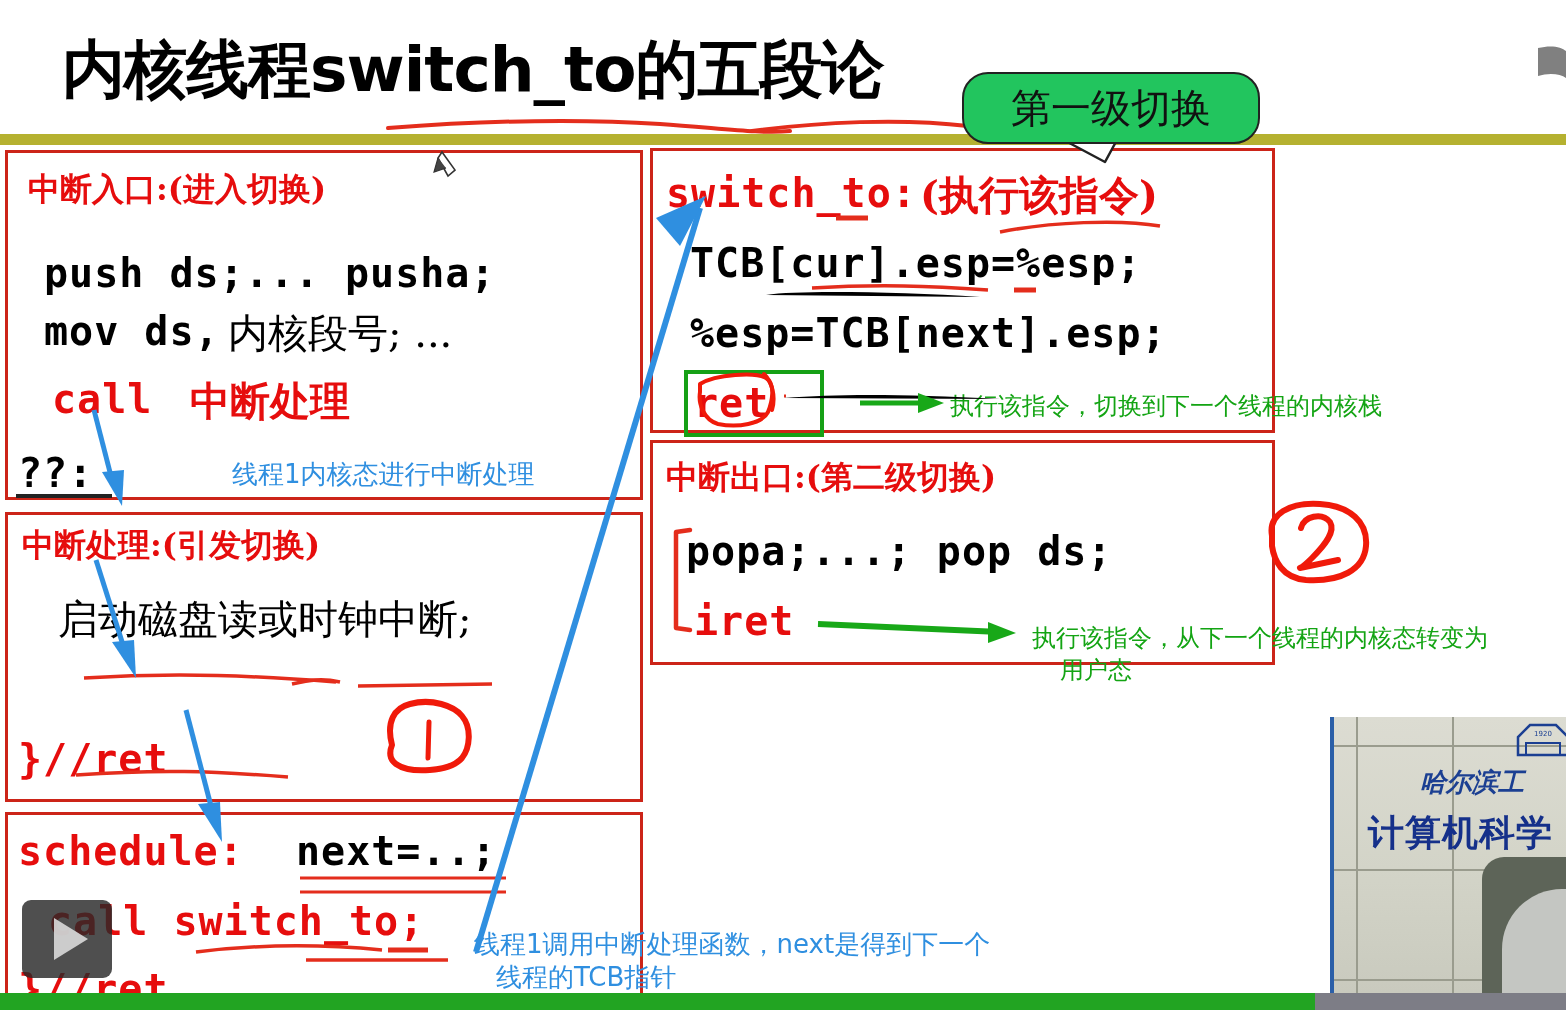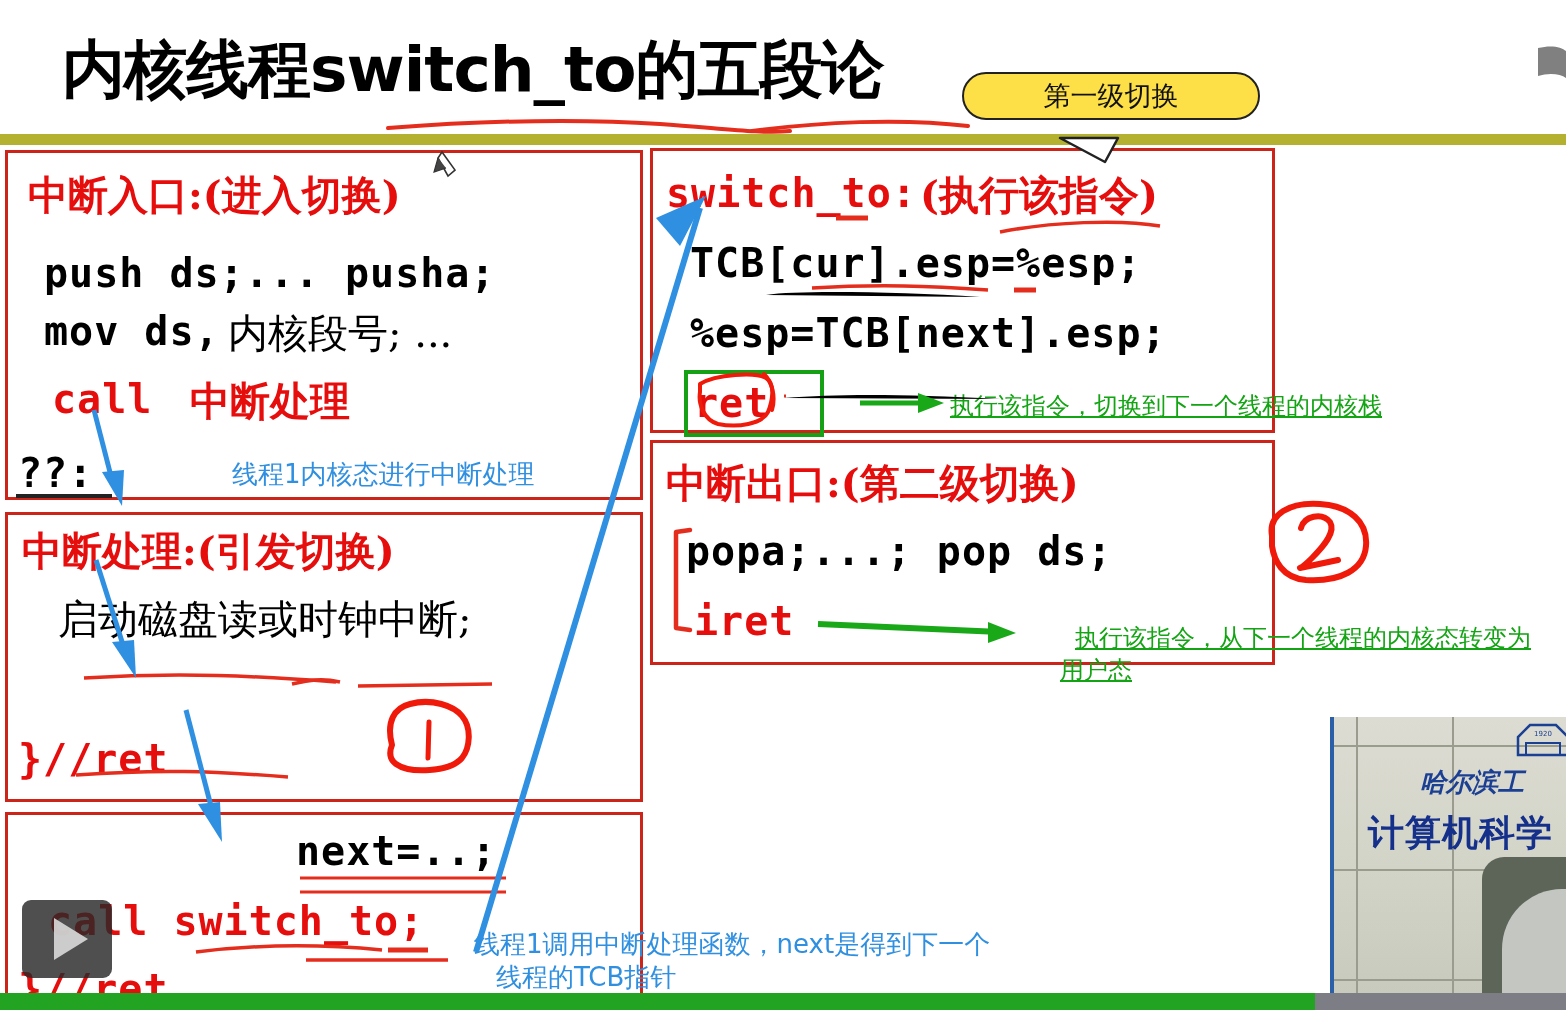"第一级切换" .callout { background: #fde047 -> #22c55e; font-size: 27px -> 40px; height: 48px -> 72px }
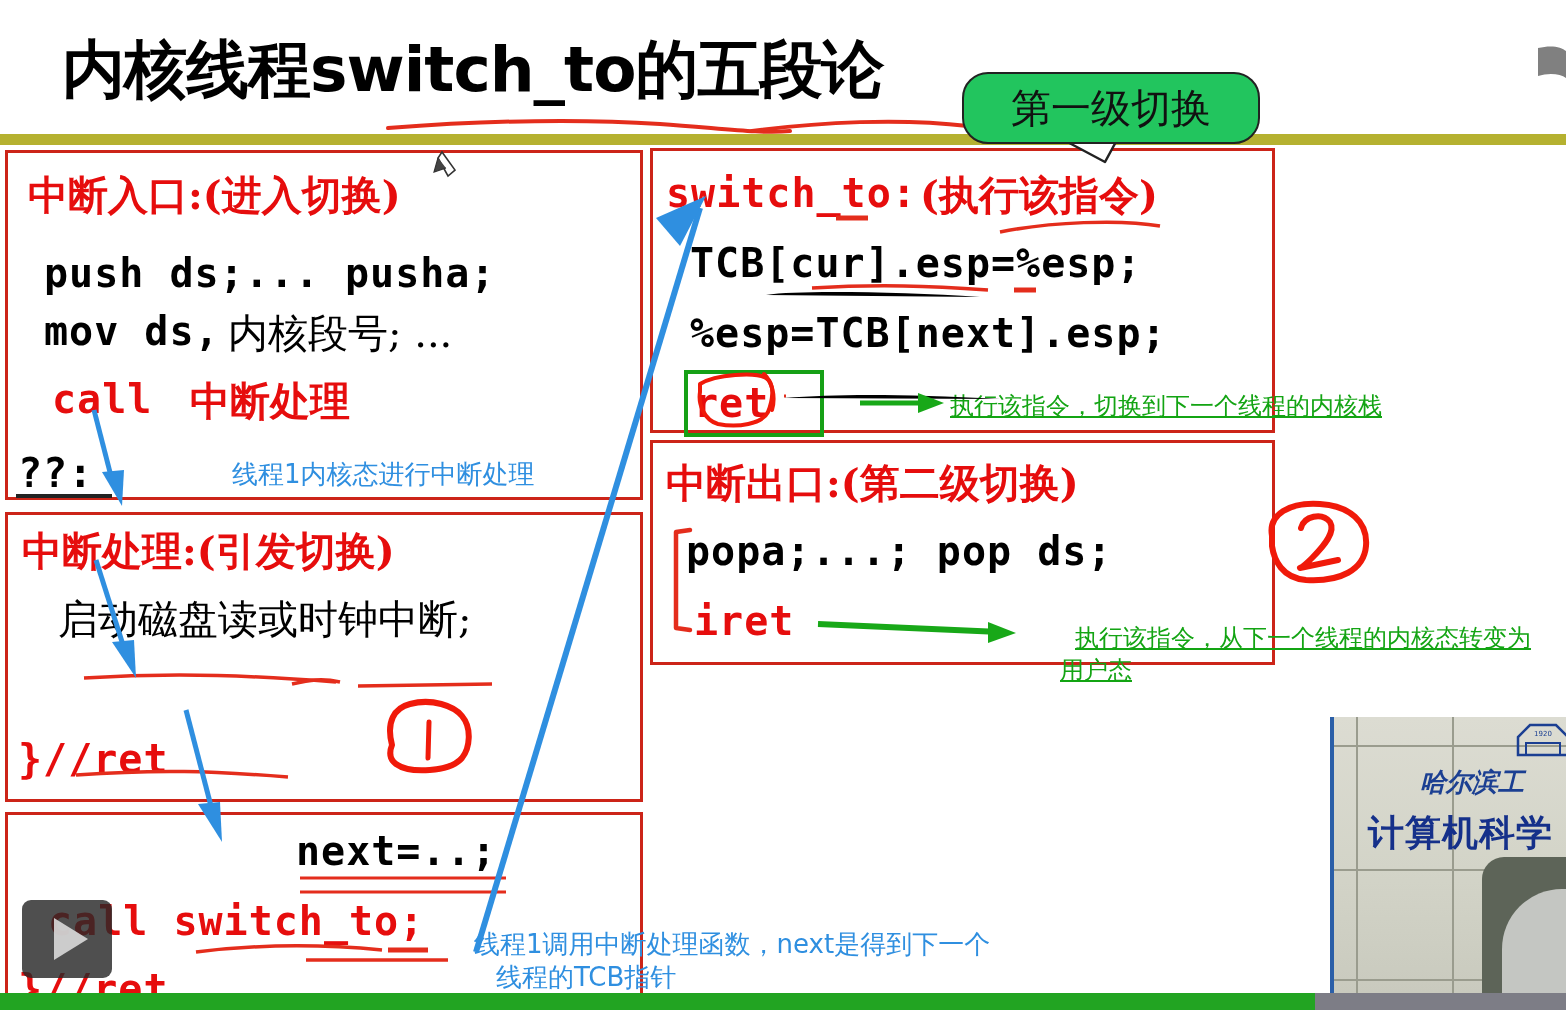"中断入口:(进入切换)" .hdr { font-size: 40px -> 32px }
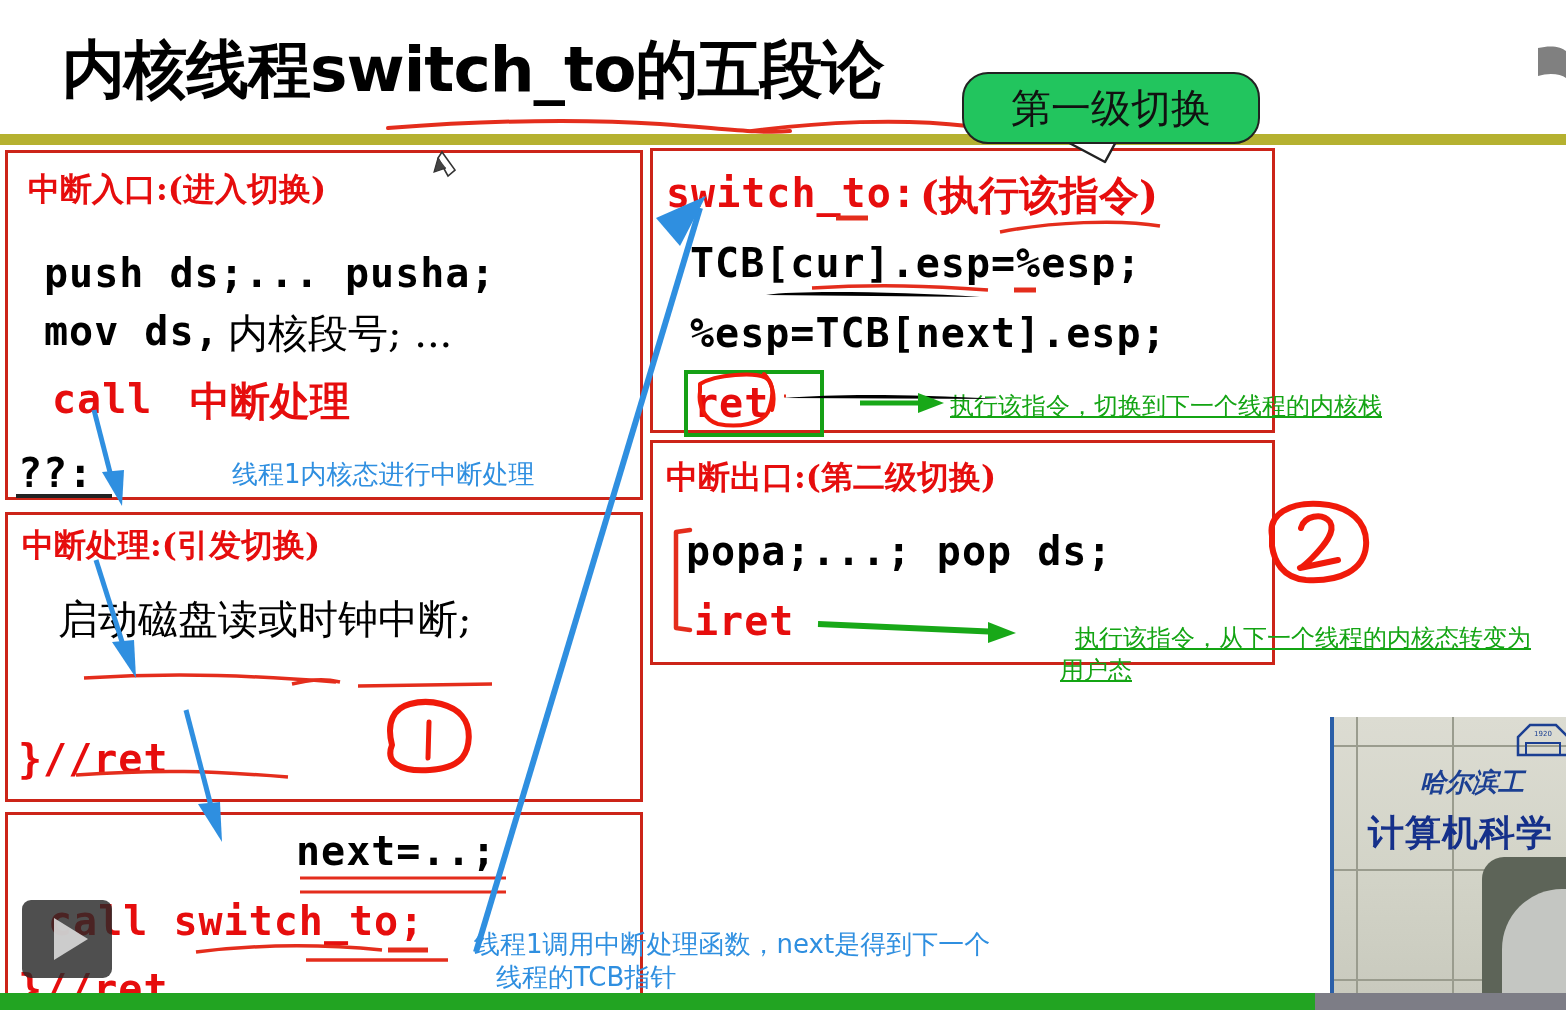"执行该指令，切换到下一个线程的内核栈" .anno-green { text-decoration: underline -> none }
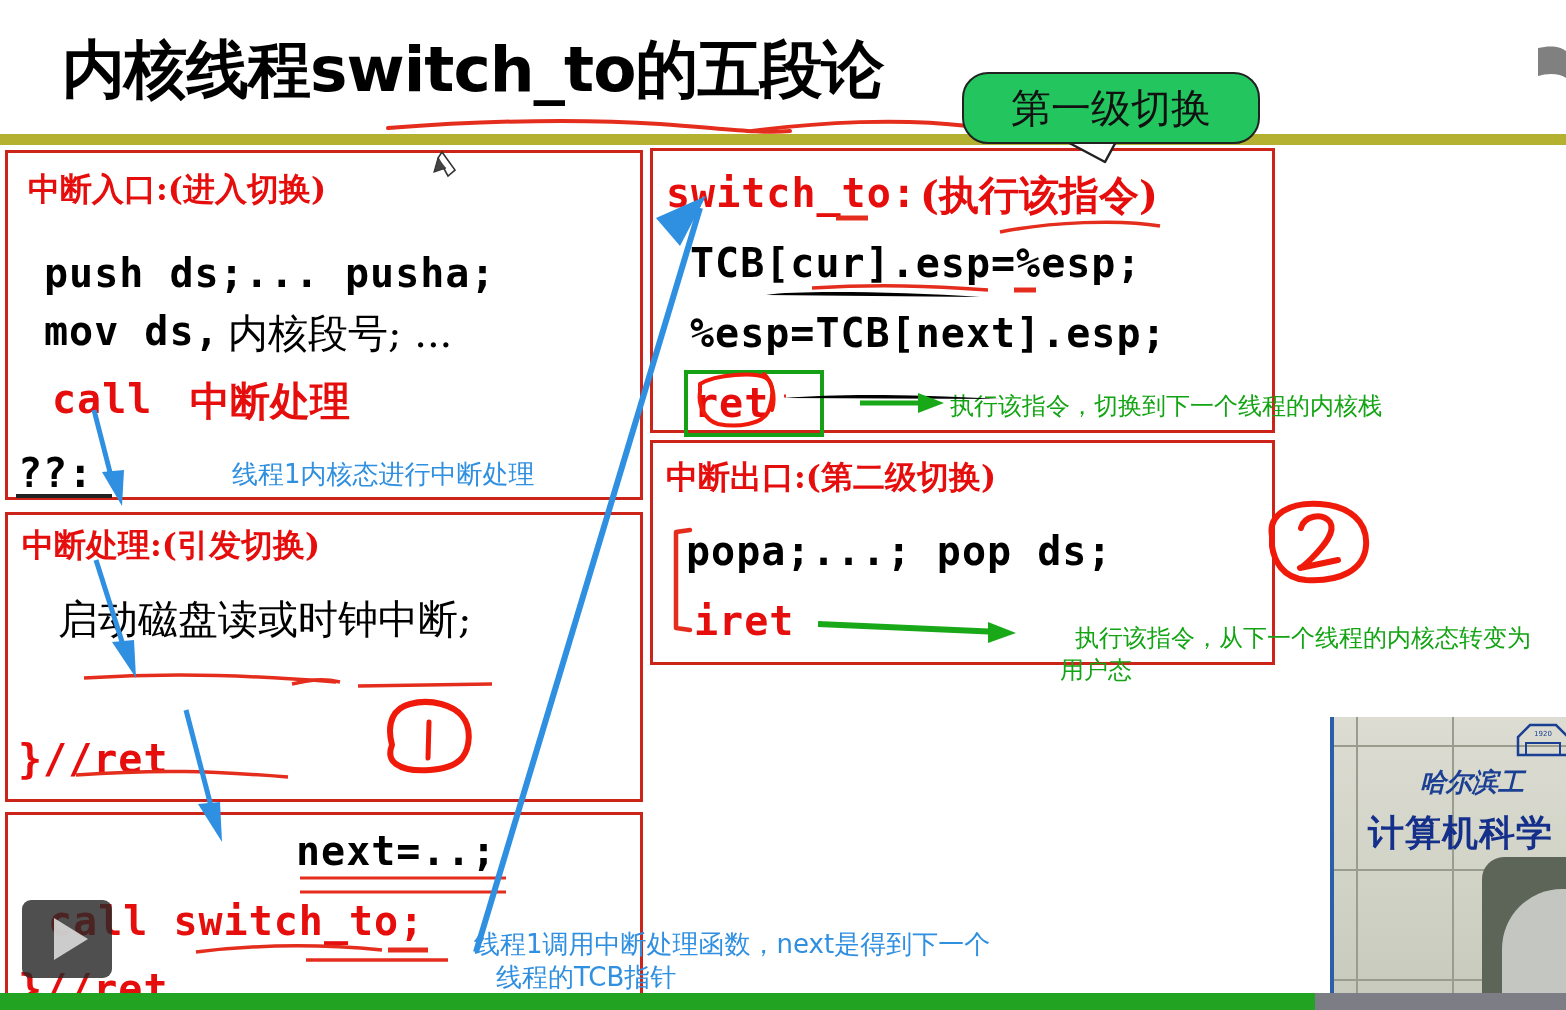"执行该指令，从下一个线程的内核态转变为" div.anno-green { left: 1075px -> 1032px }
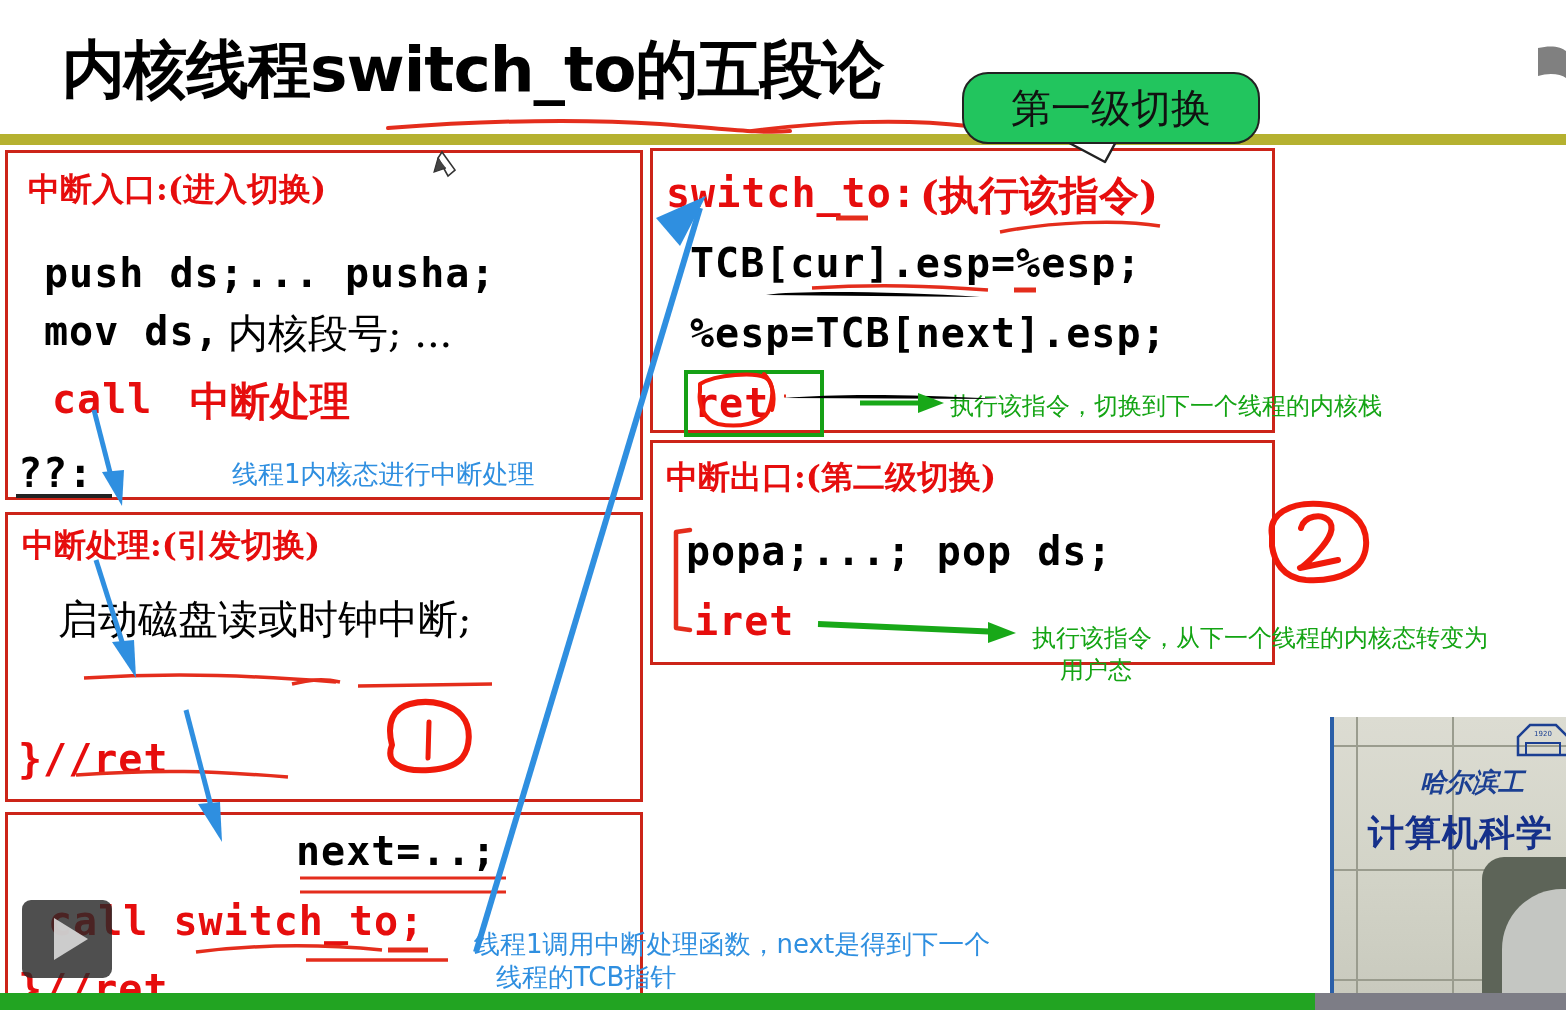"schedule:" div.mono { html: none -> <div>schedule:</div> }
